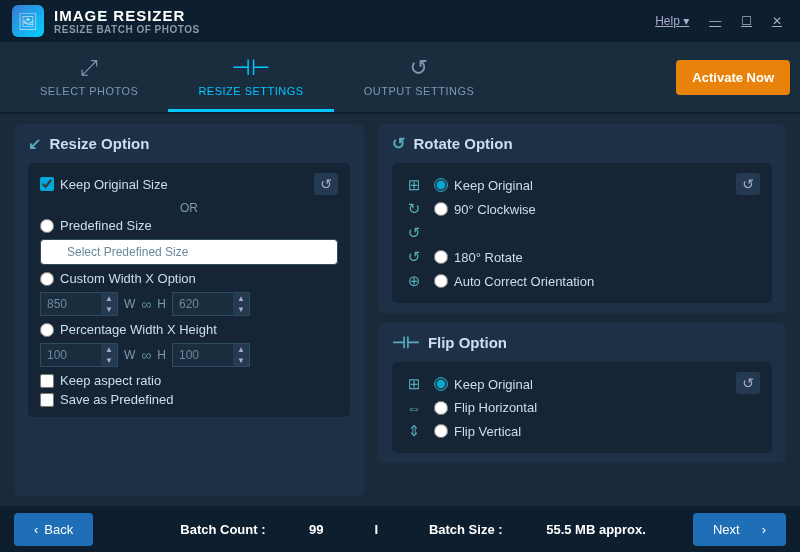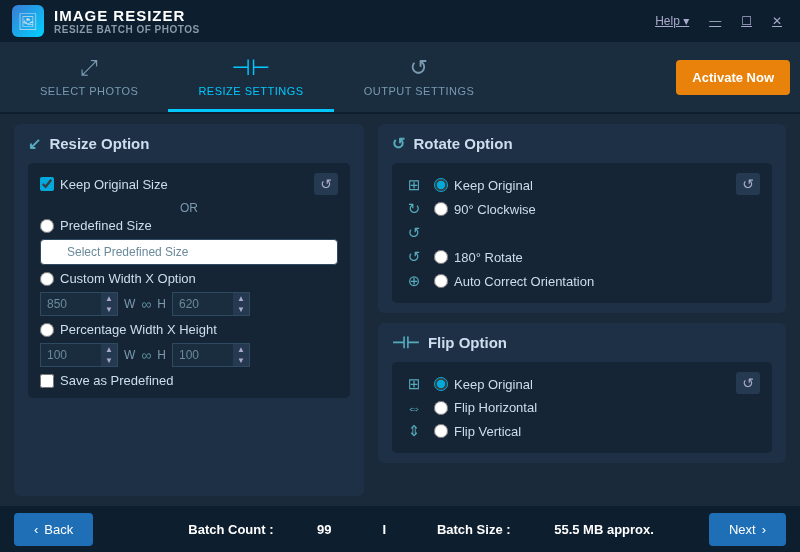"Keep aspect ratio" div.checkbox-row { html: none -> <div> <label> <input> <span>Keep aspect ratio</span> </label> </div> }
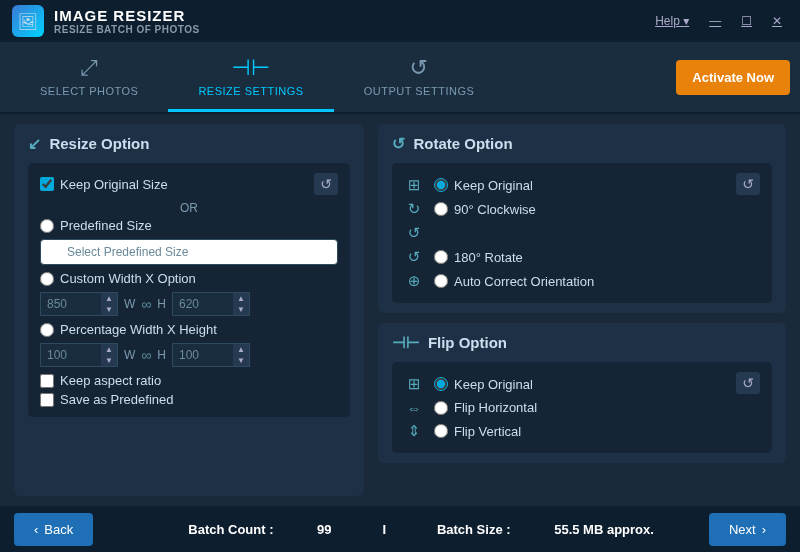"Next" .next-btn { gap: 6px -> 22px }
